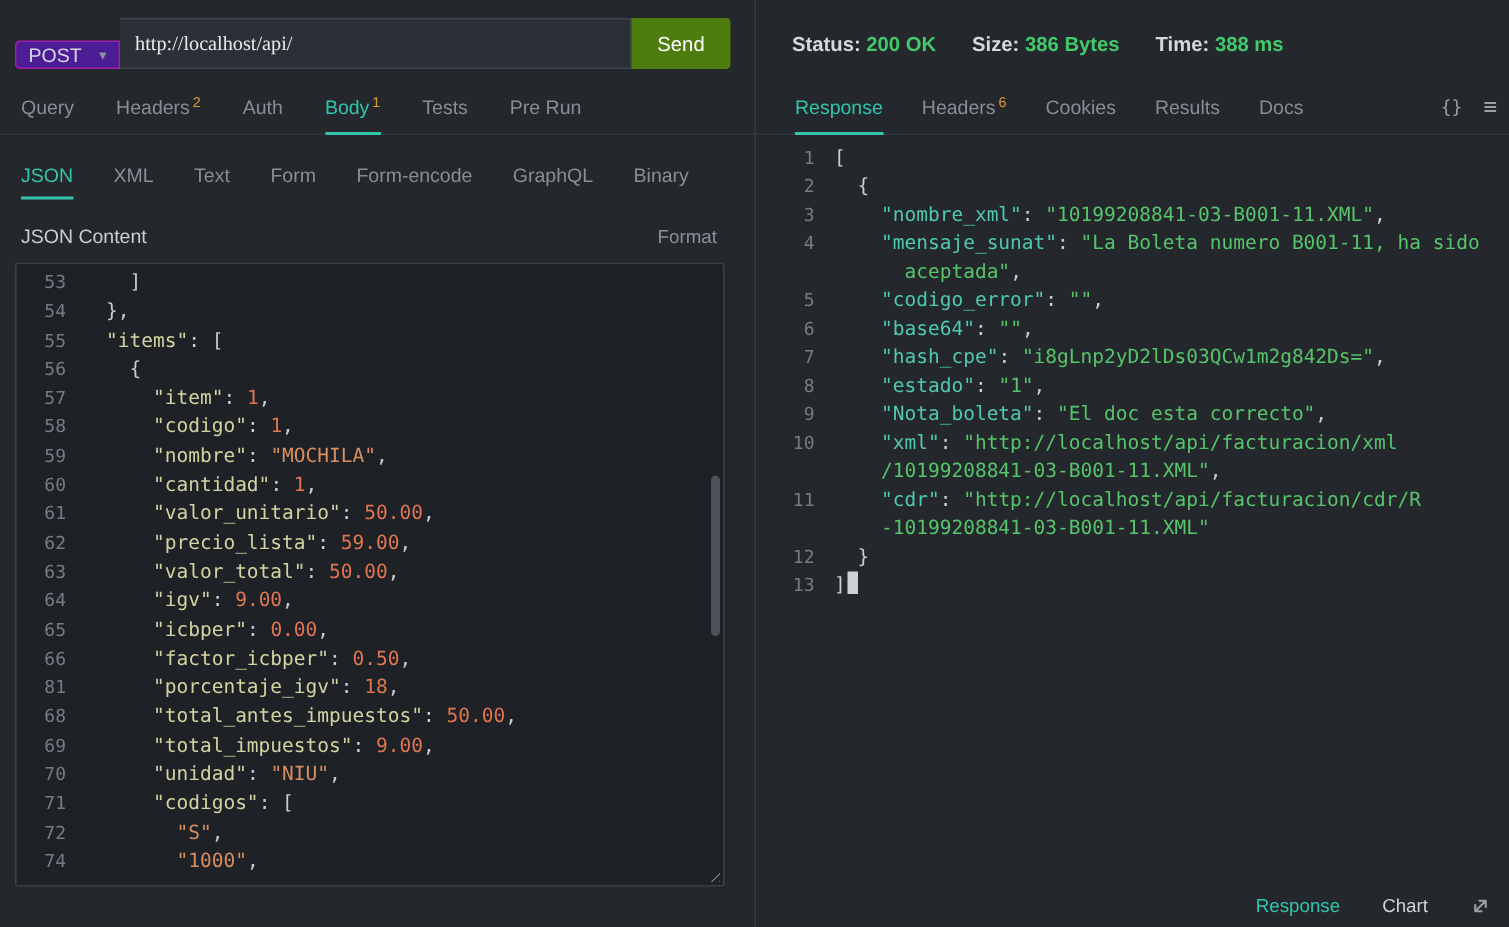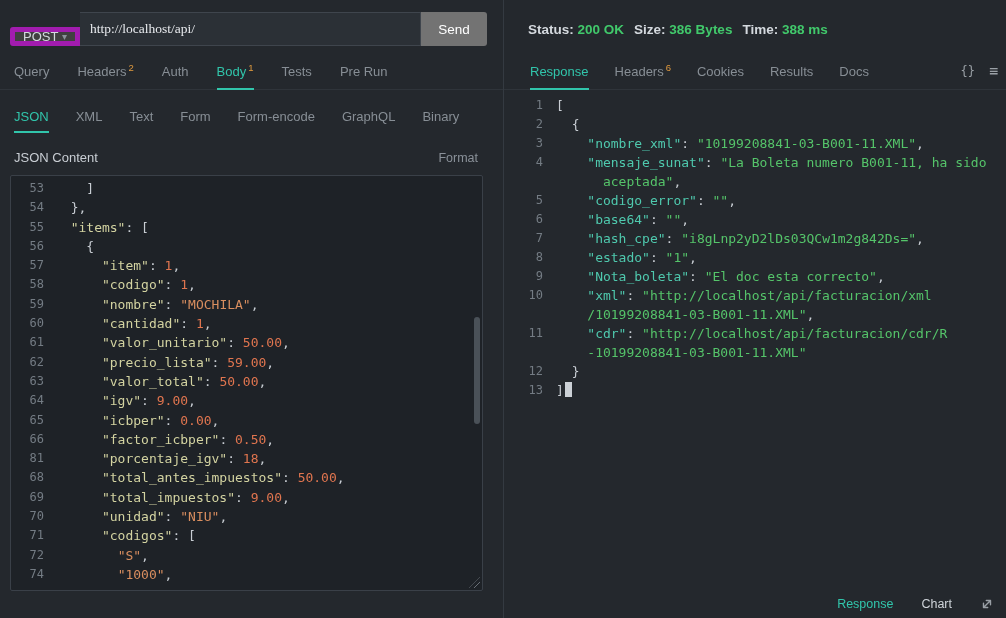"POST" .method-select { background: #404040 -> #4c1d95; border: 5px solid #a21caf -> 1px solid #a21caf }
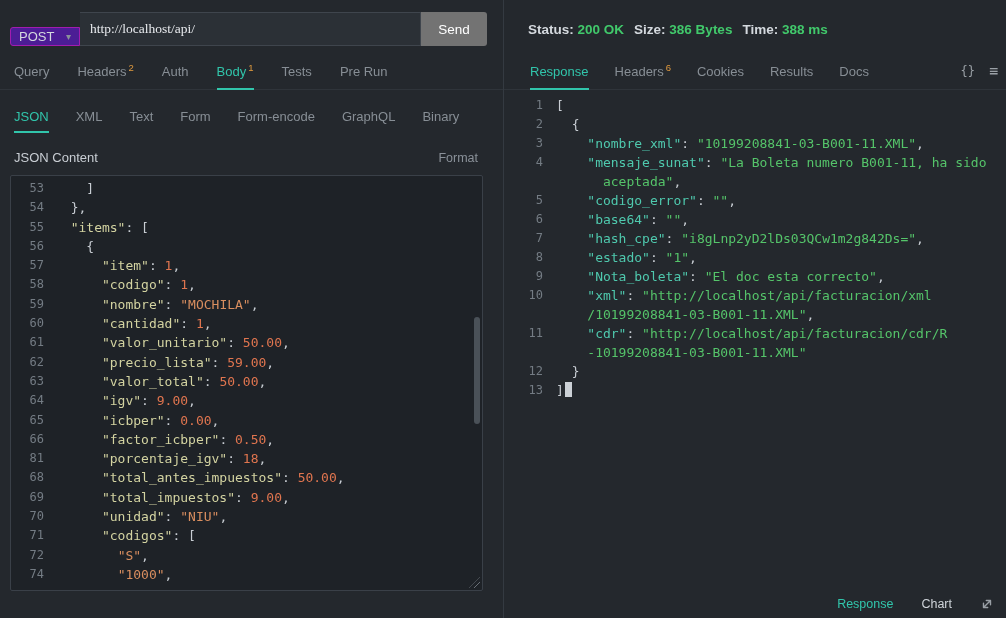"Send" .send-btn { background: #737373 -> #4d7c0f }
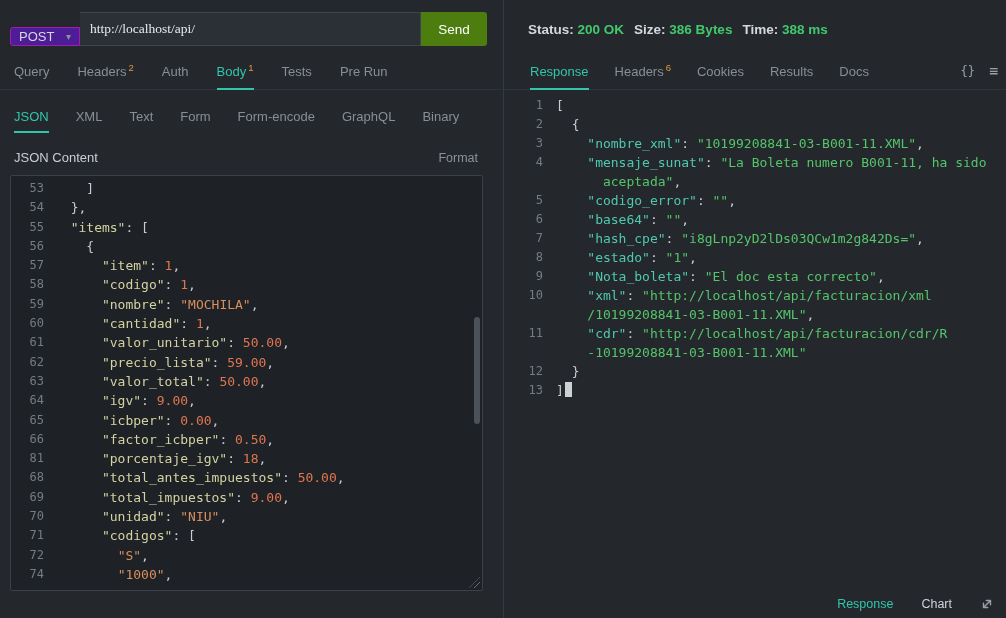"Status: 200 OK" .status-bar { gap: 10px -> 24px }
